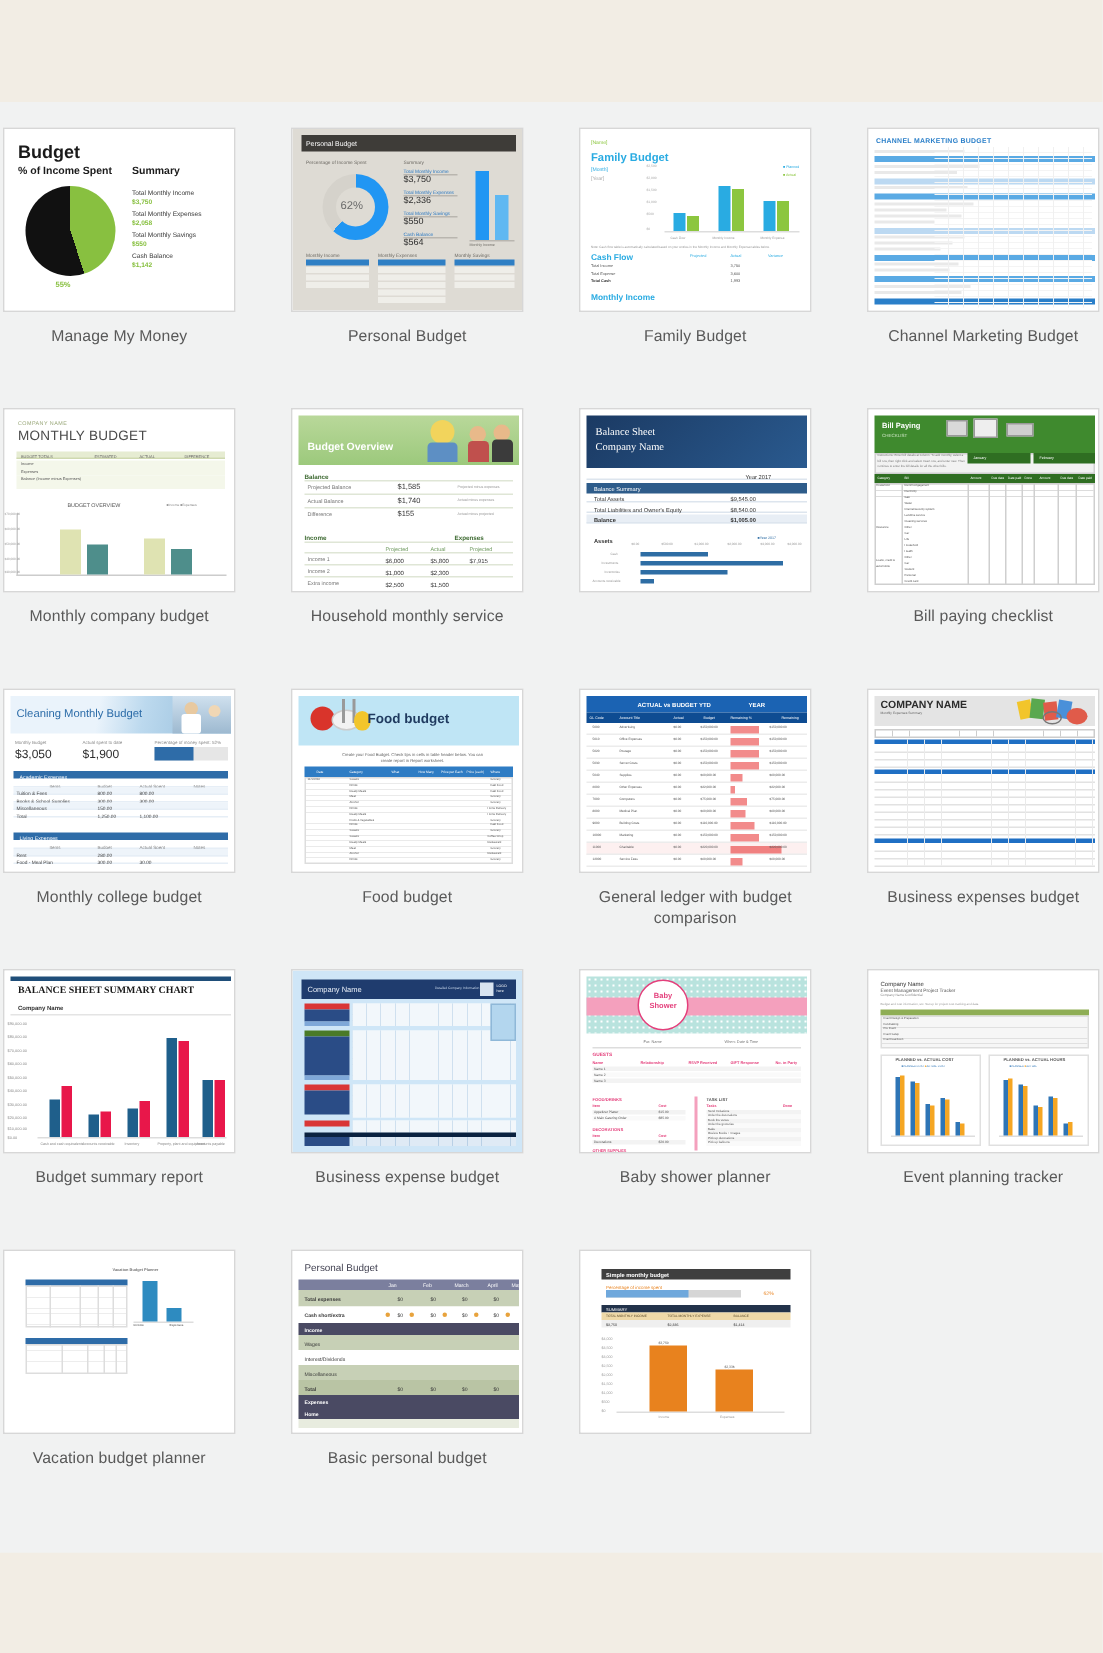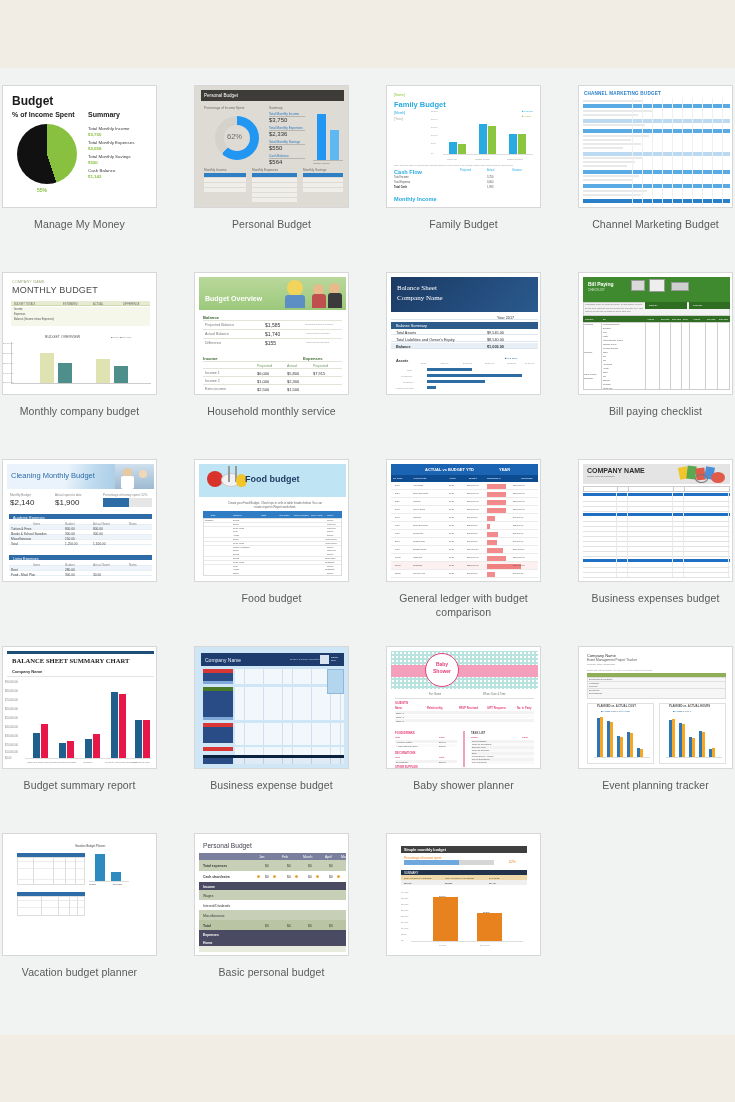"$2,140" div.big { text: $2,140 -> $3,050 }
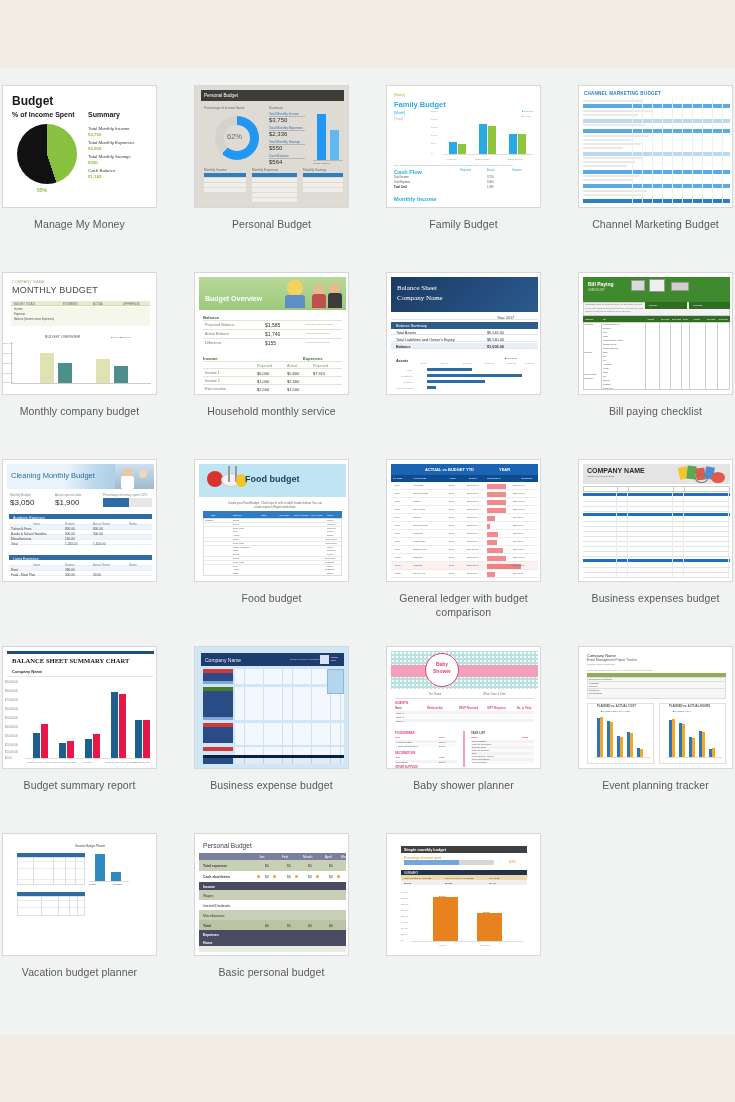"Monthly college budget" div.caption { html: none -> <div>Monthly college budget</div> }
